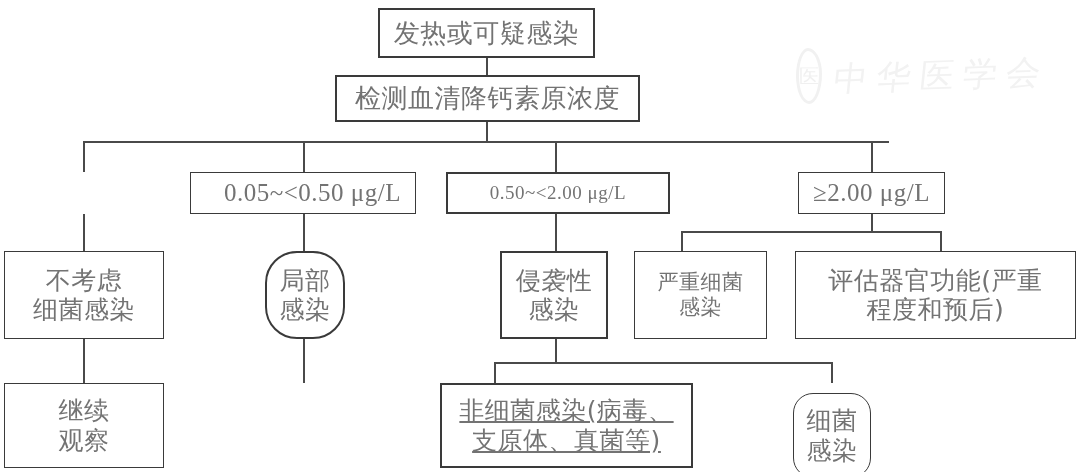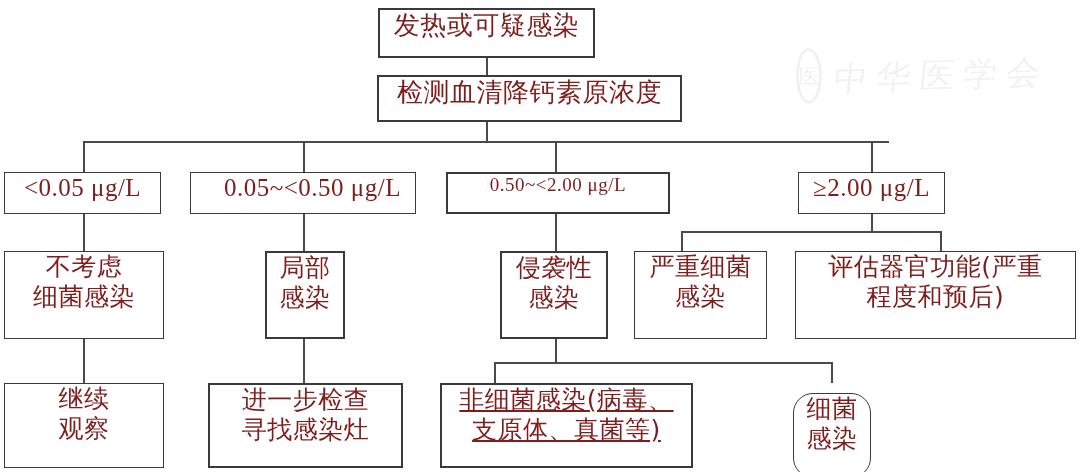"发热或可疑感染" .node { align-items: flex-start -> center; color: #7f1d1d -> #737373 }
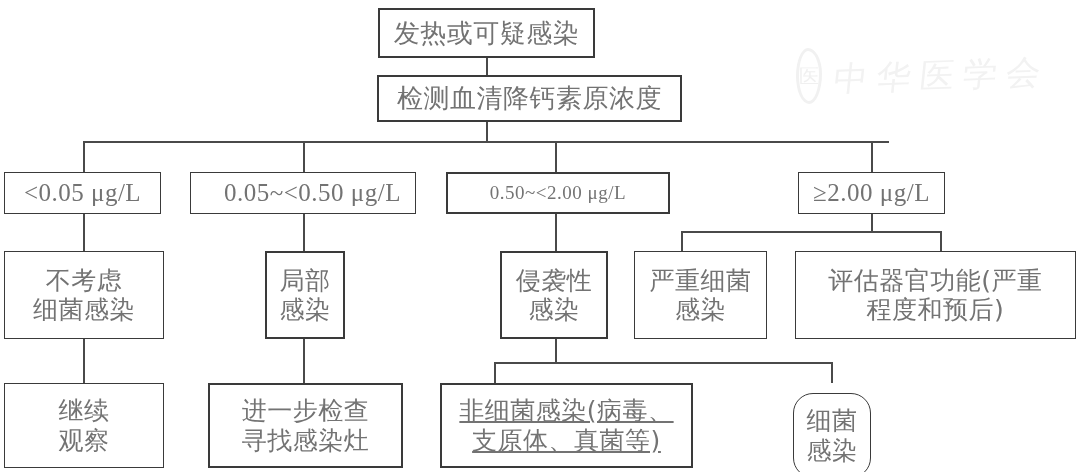"检测血清降钙素原浓度" div.node { margin-left: 42px -> none }
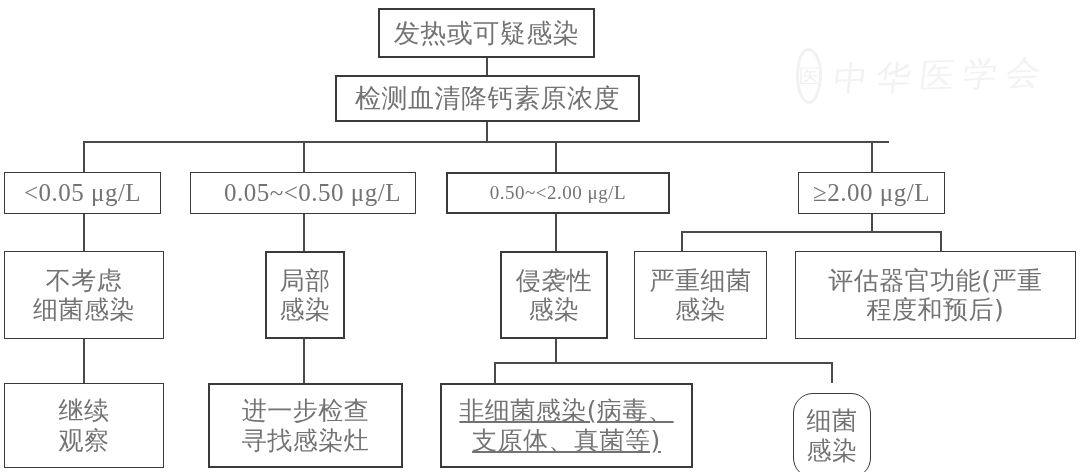"<0.05 μg/L" div.node { html: <div> <span>&lt;0.05 μg/L</span> </div> -> none }
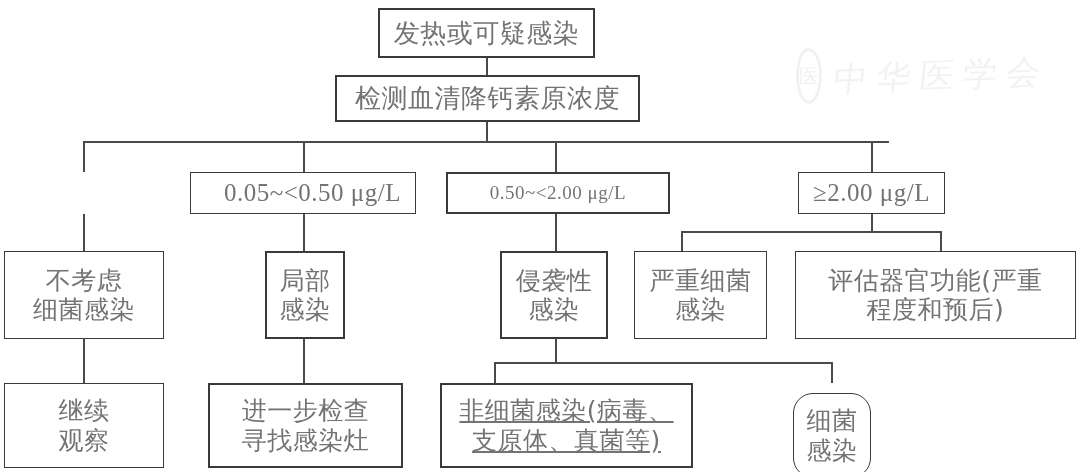"局部" div.node { border-radius: none -> 32px }
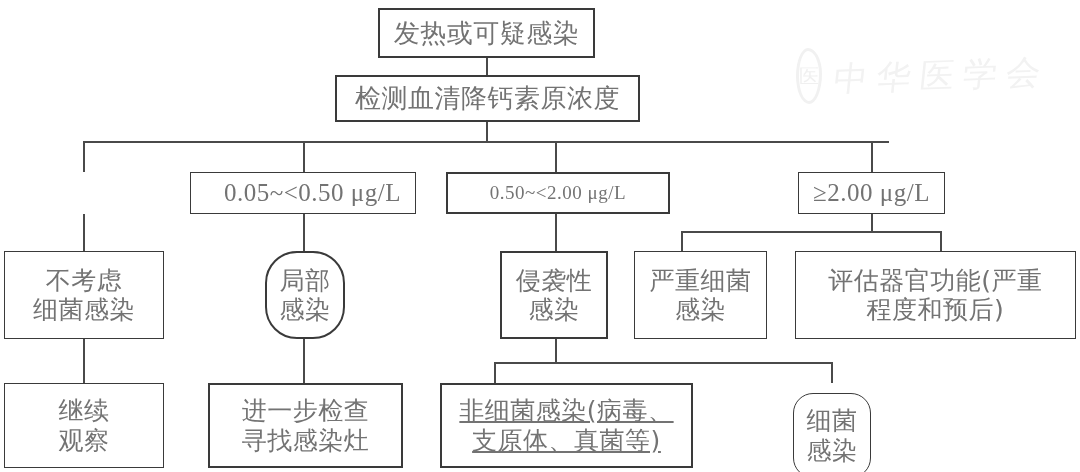"严重细菌" div.node { font-size: 25px -> 21px }
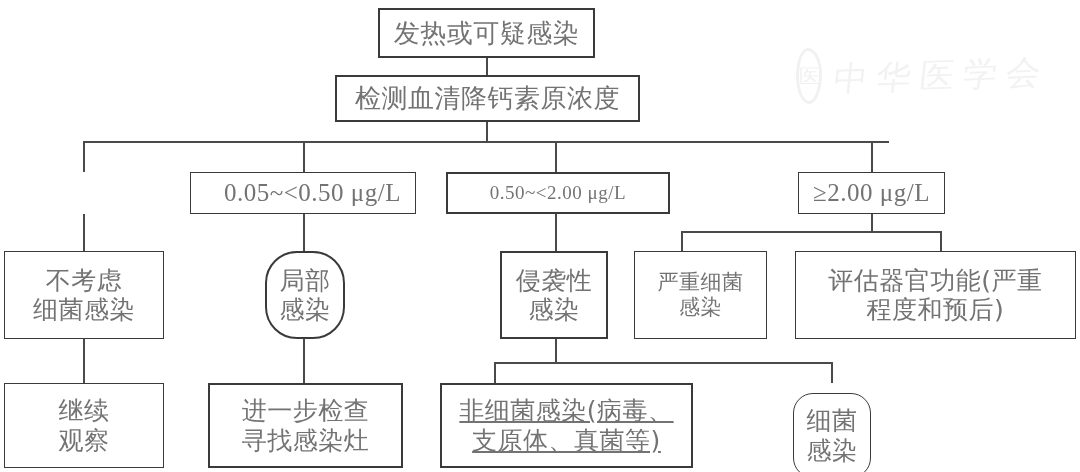"进一步检查" div.node { html: <div> <span>进一步检查 寻找感染灶</span> </div> -> none }
